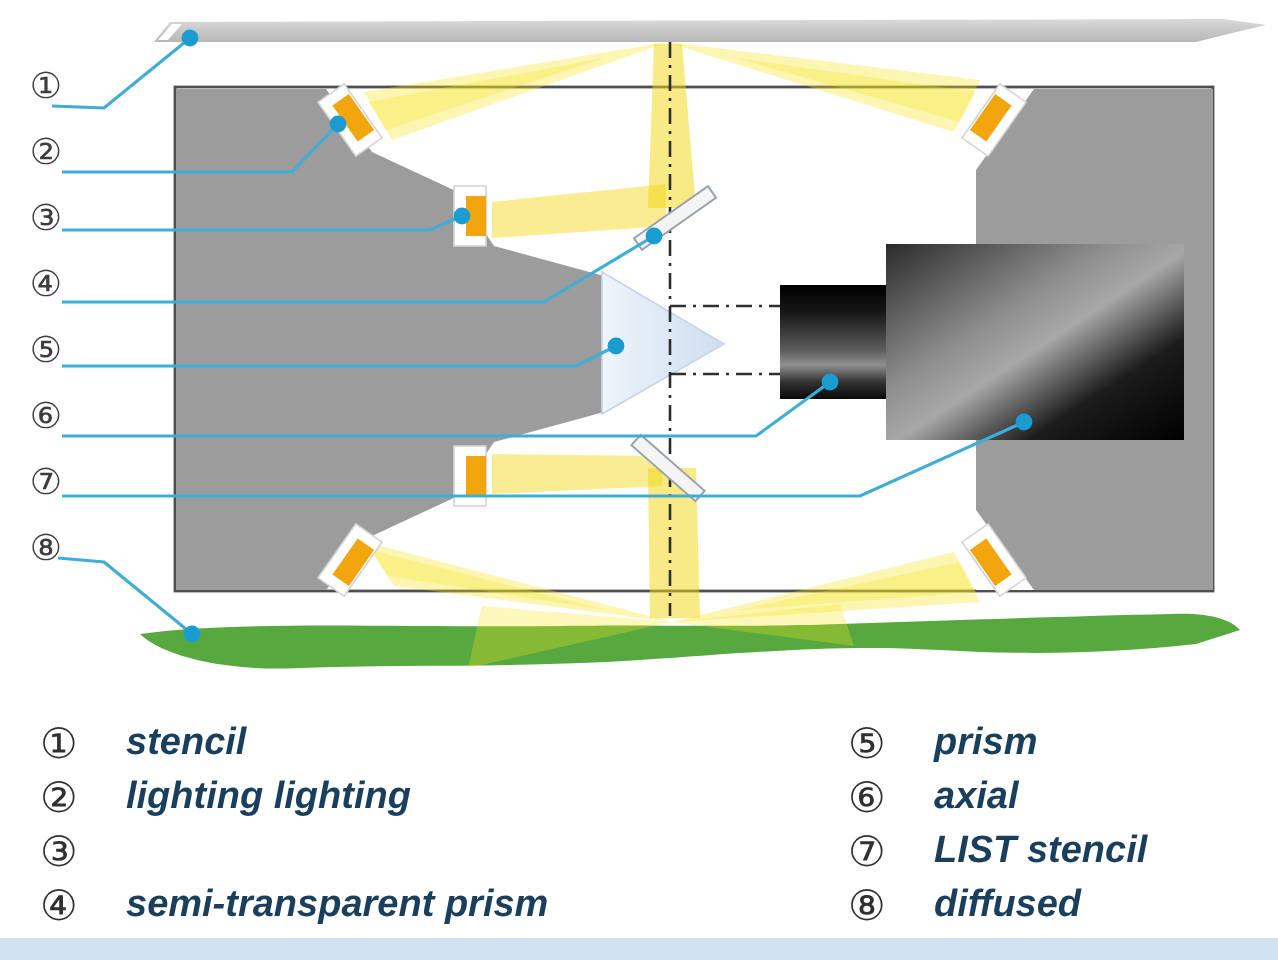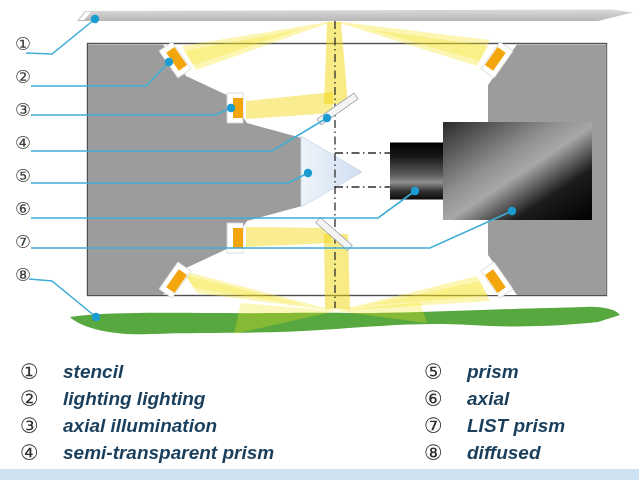"axial illumination" span.legend-label { html: <span>axial illumination</span> -> none }
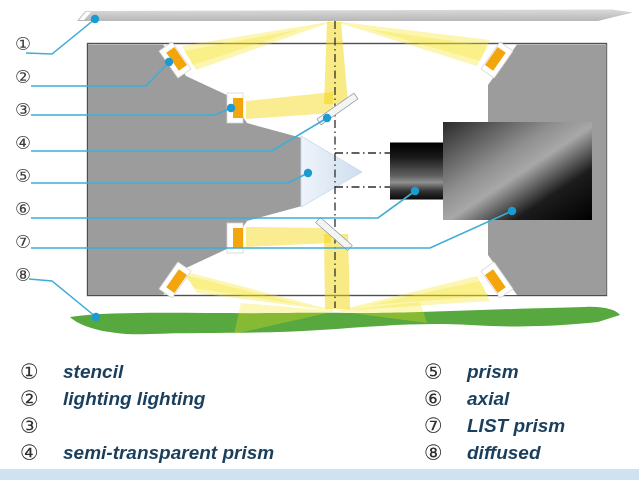"LIST prism" span.legend-label { text: prism -> stencil }
